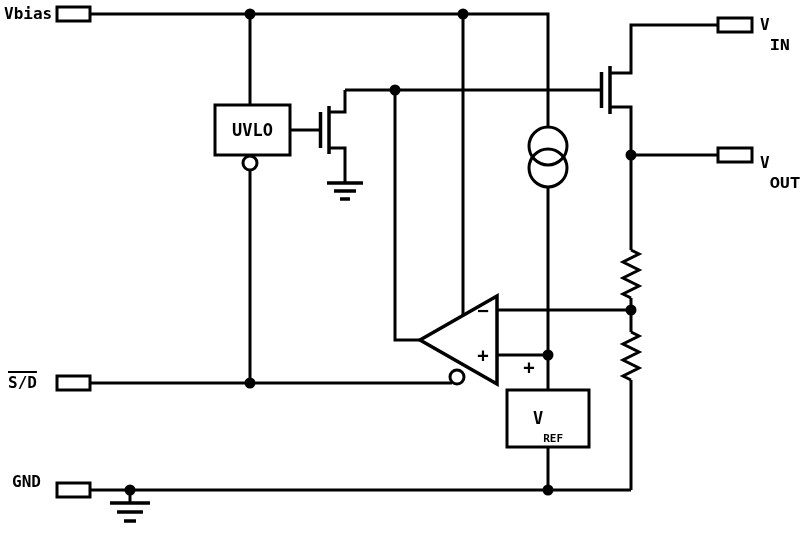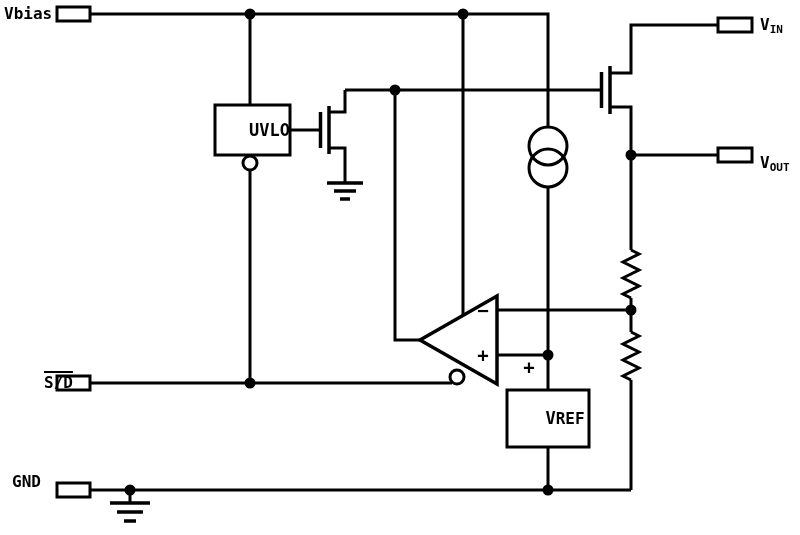"IN" .label sub { font-family: none -> Liberation Mono, monospace; font-size: 11px -> 17px; top: 3px -> 20px }
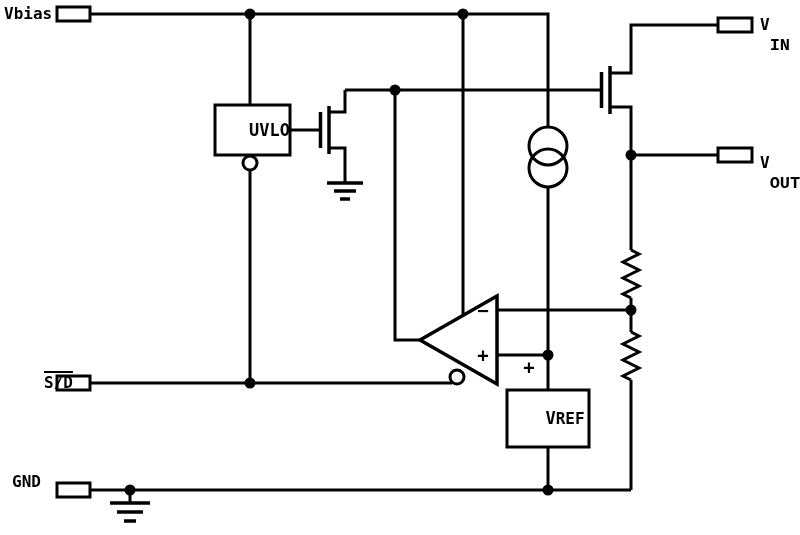"UVLO" .block-label { margin-left: 17px -> none }
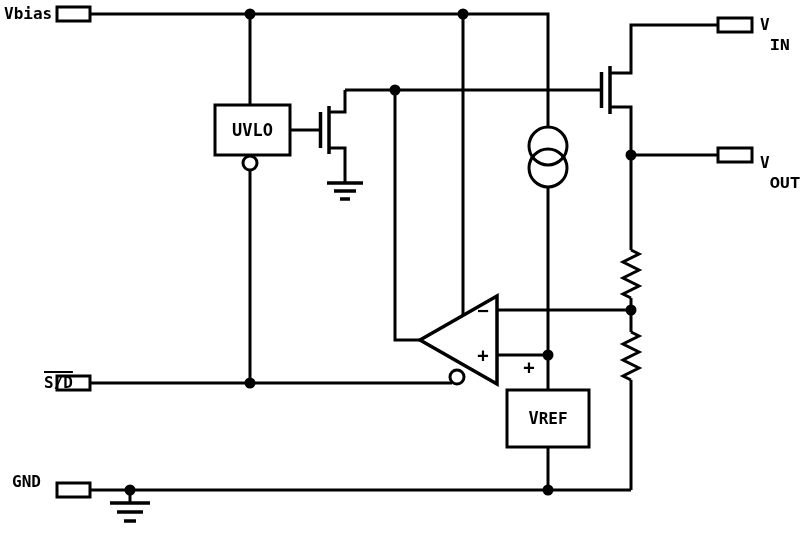"S/D" .overline { margin-left: 36px -> none }
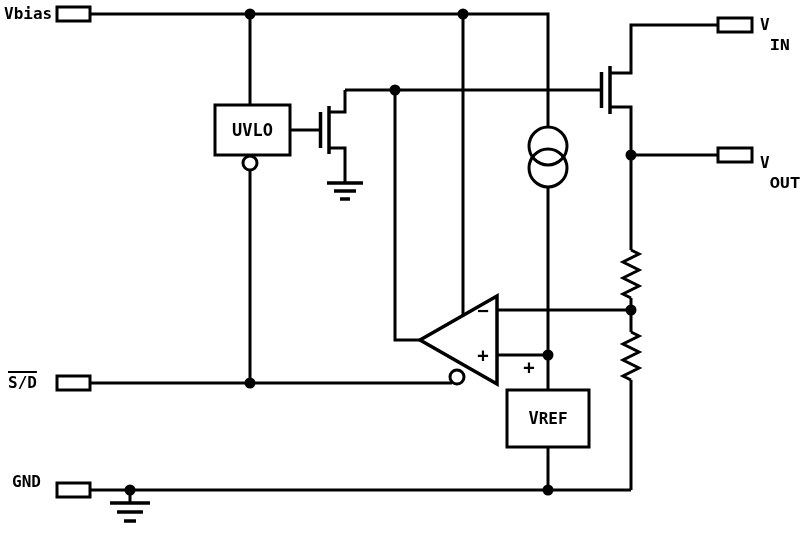"REF" .block-label sub { font-size: 16px -> 11px; top: 0 -> 20px }
